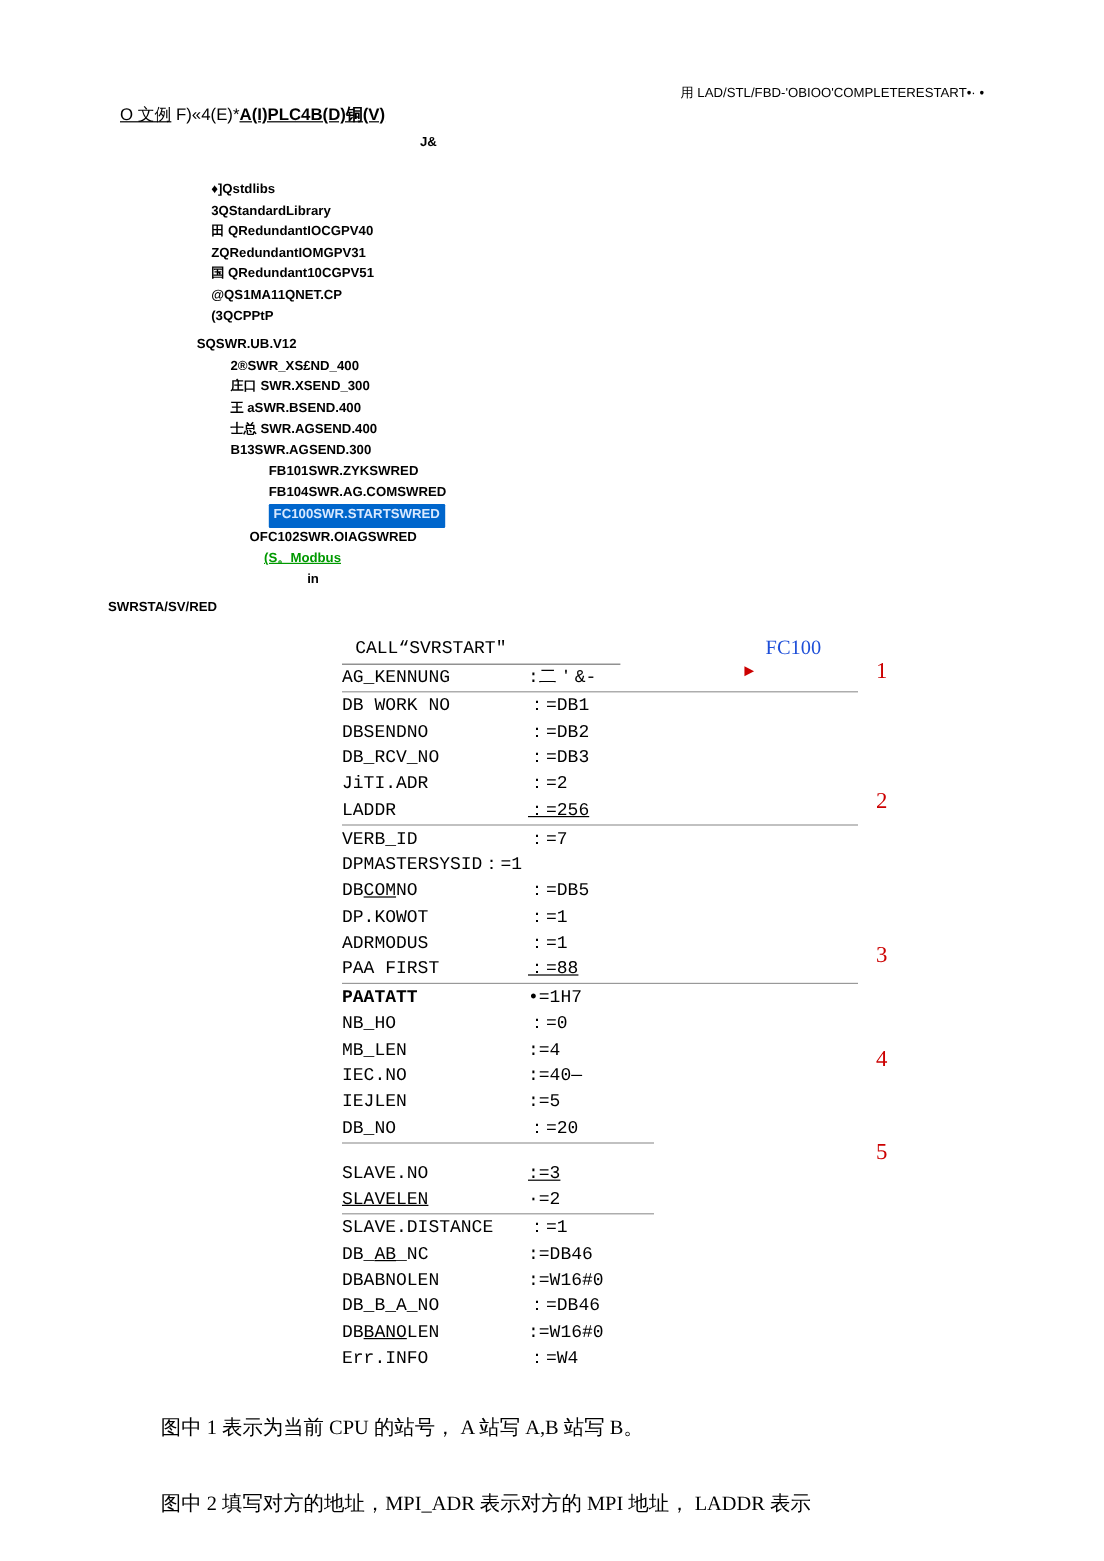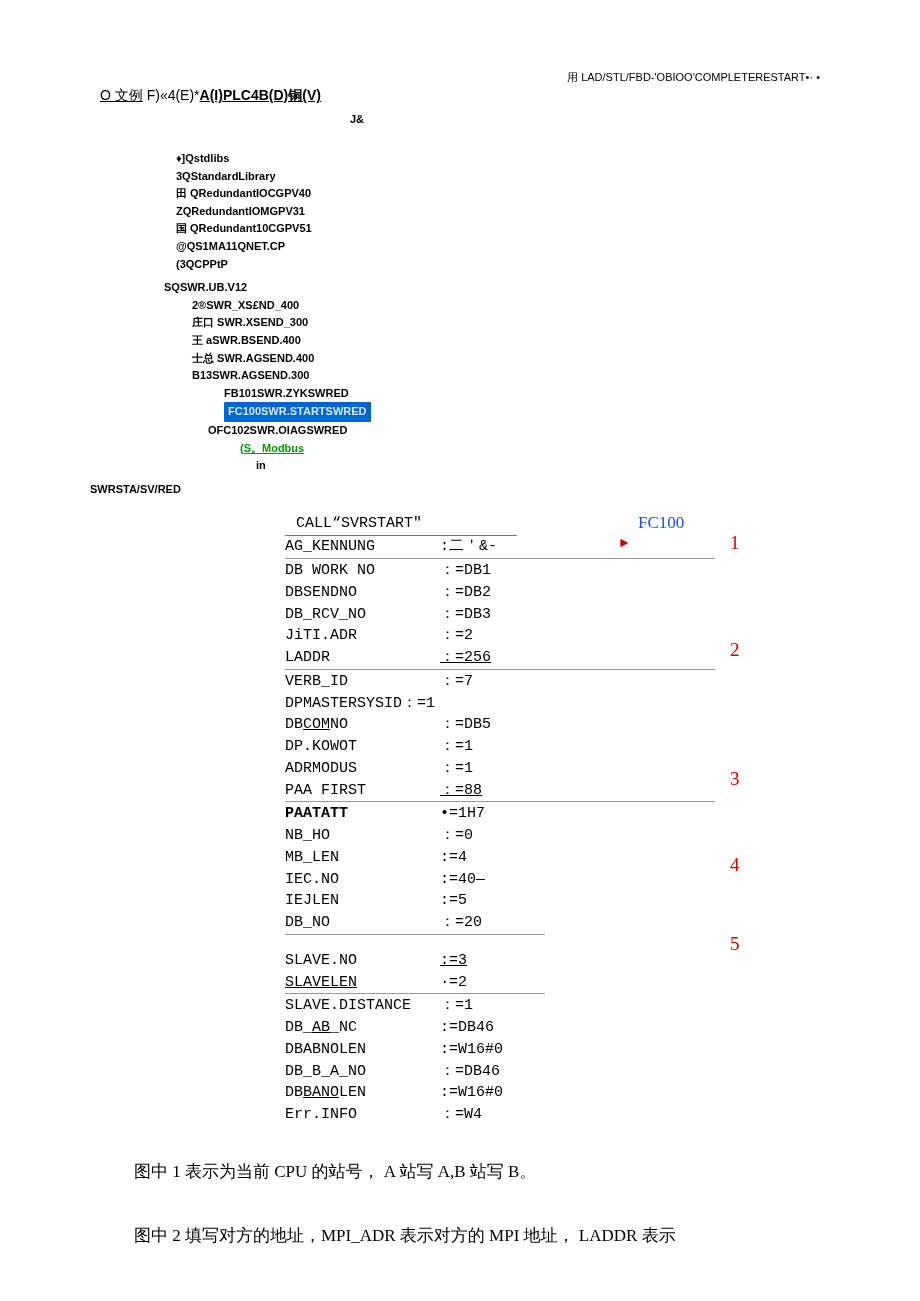"FB104SWR.AG.COMSWRED" div.li { html: none -> <div>FB104SWR.AG.COMSWRED</div> }
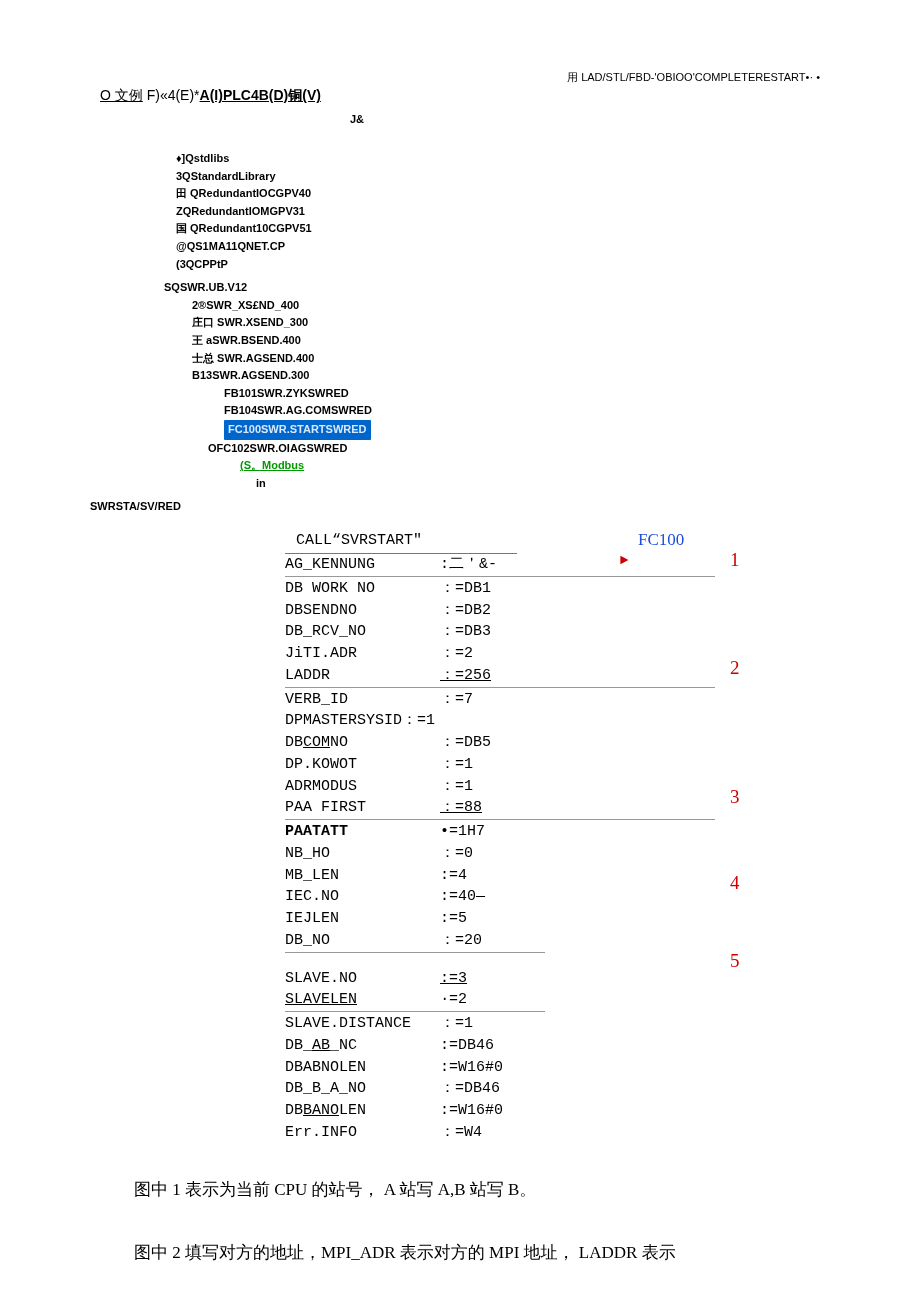"(S。Modbus" .tree .ind5 { margin-left: 80px -> 60px }
